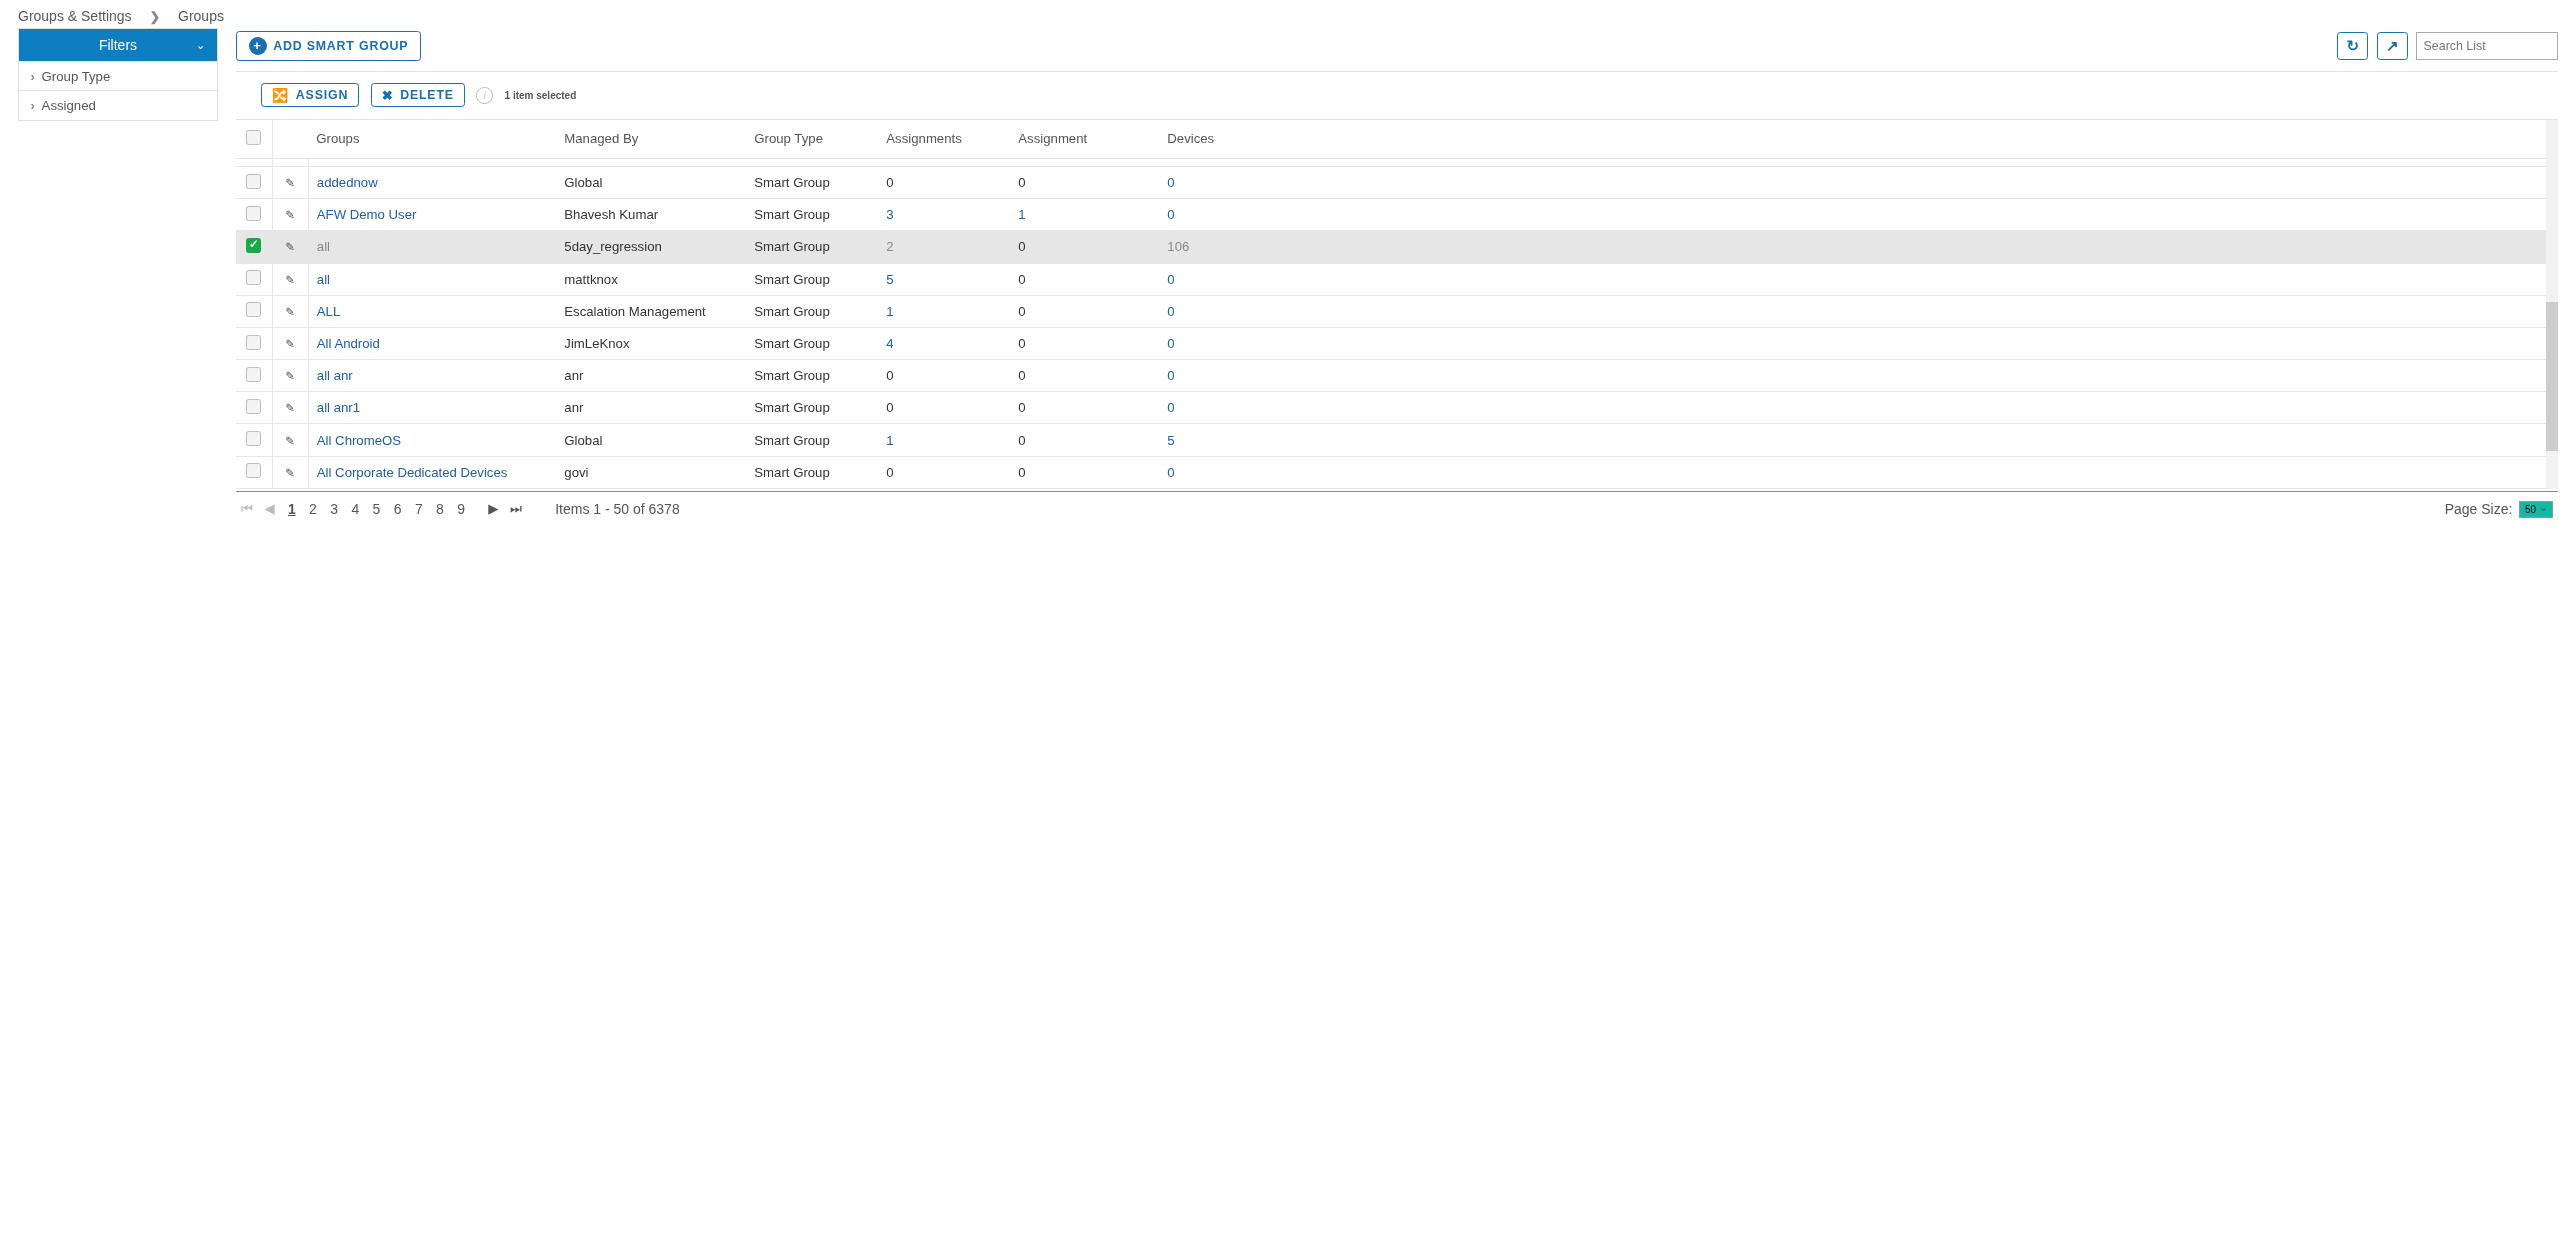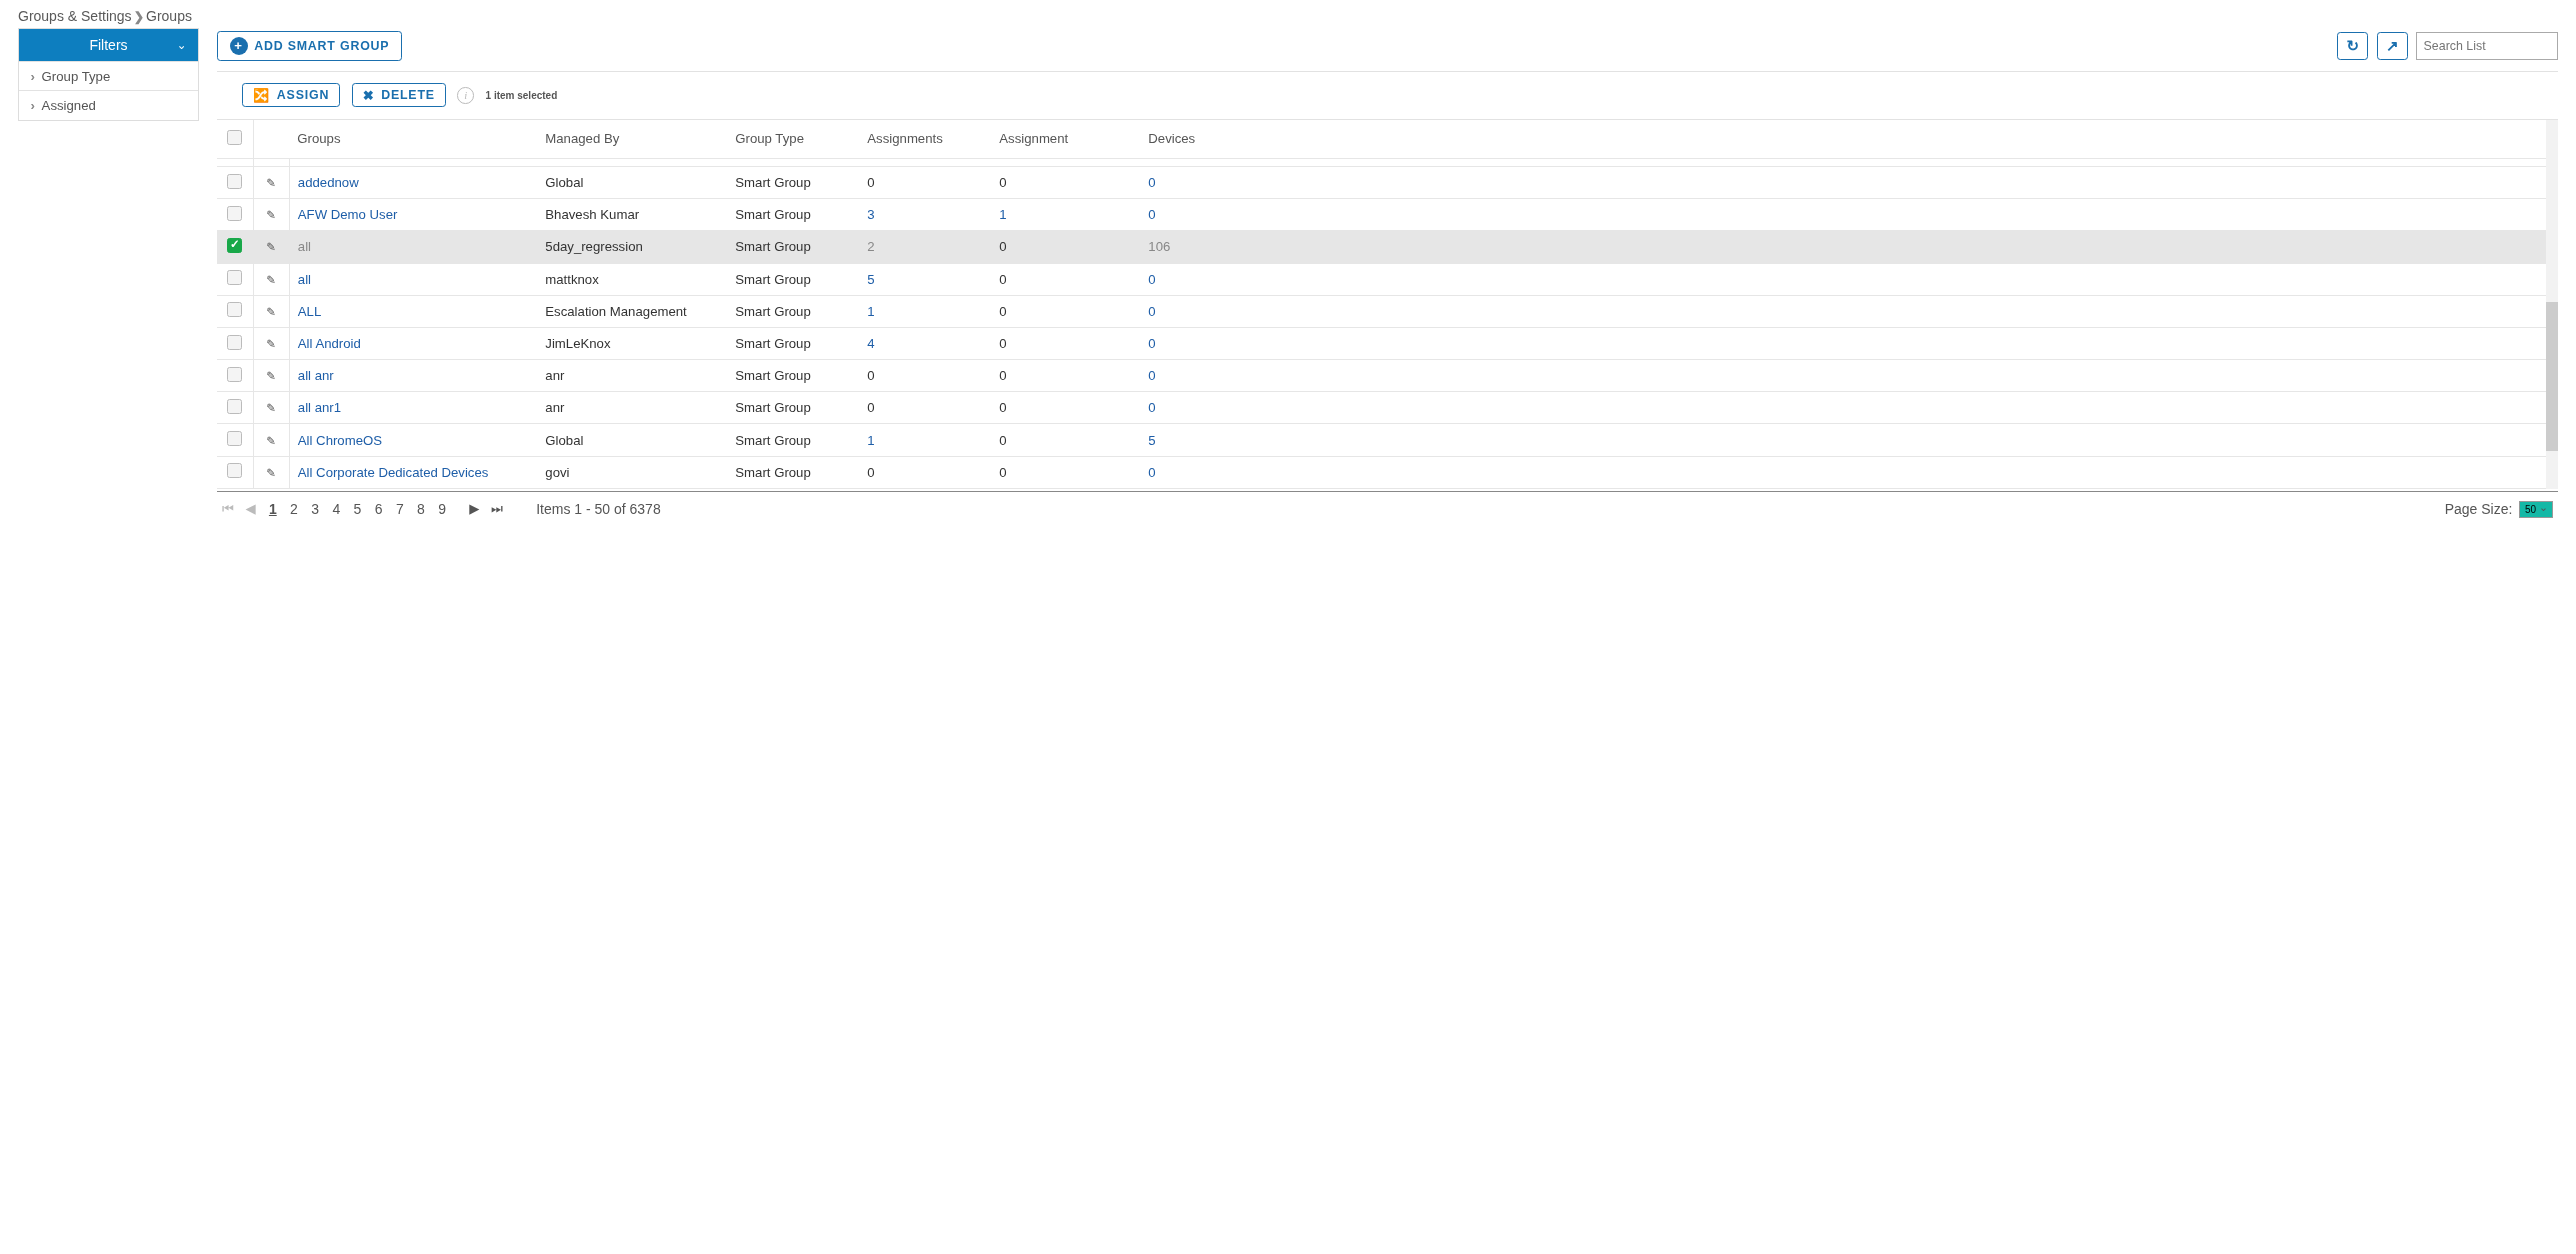"Groups & Settings" .breadcrumb { gap: 2px -> 18px }
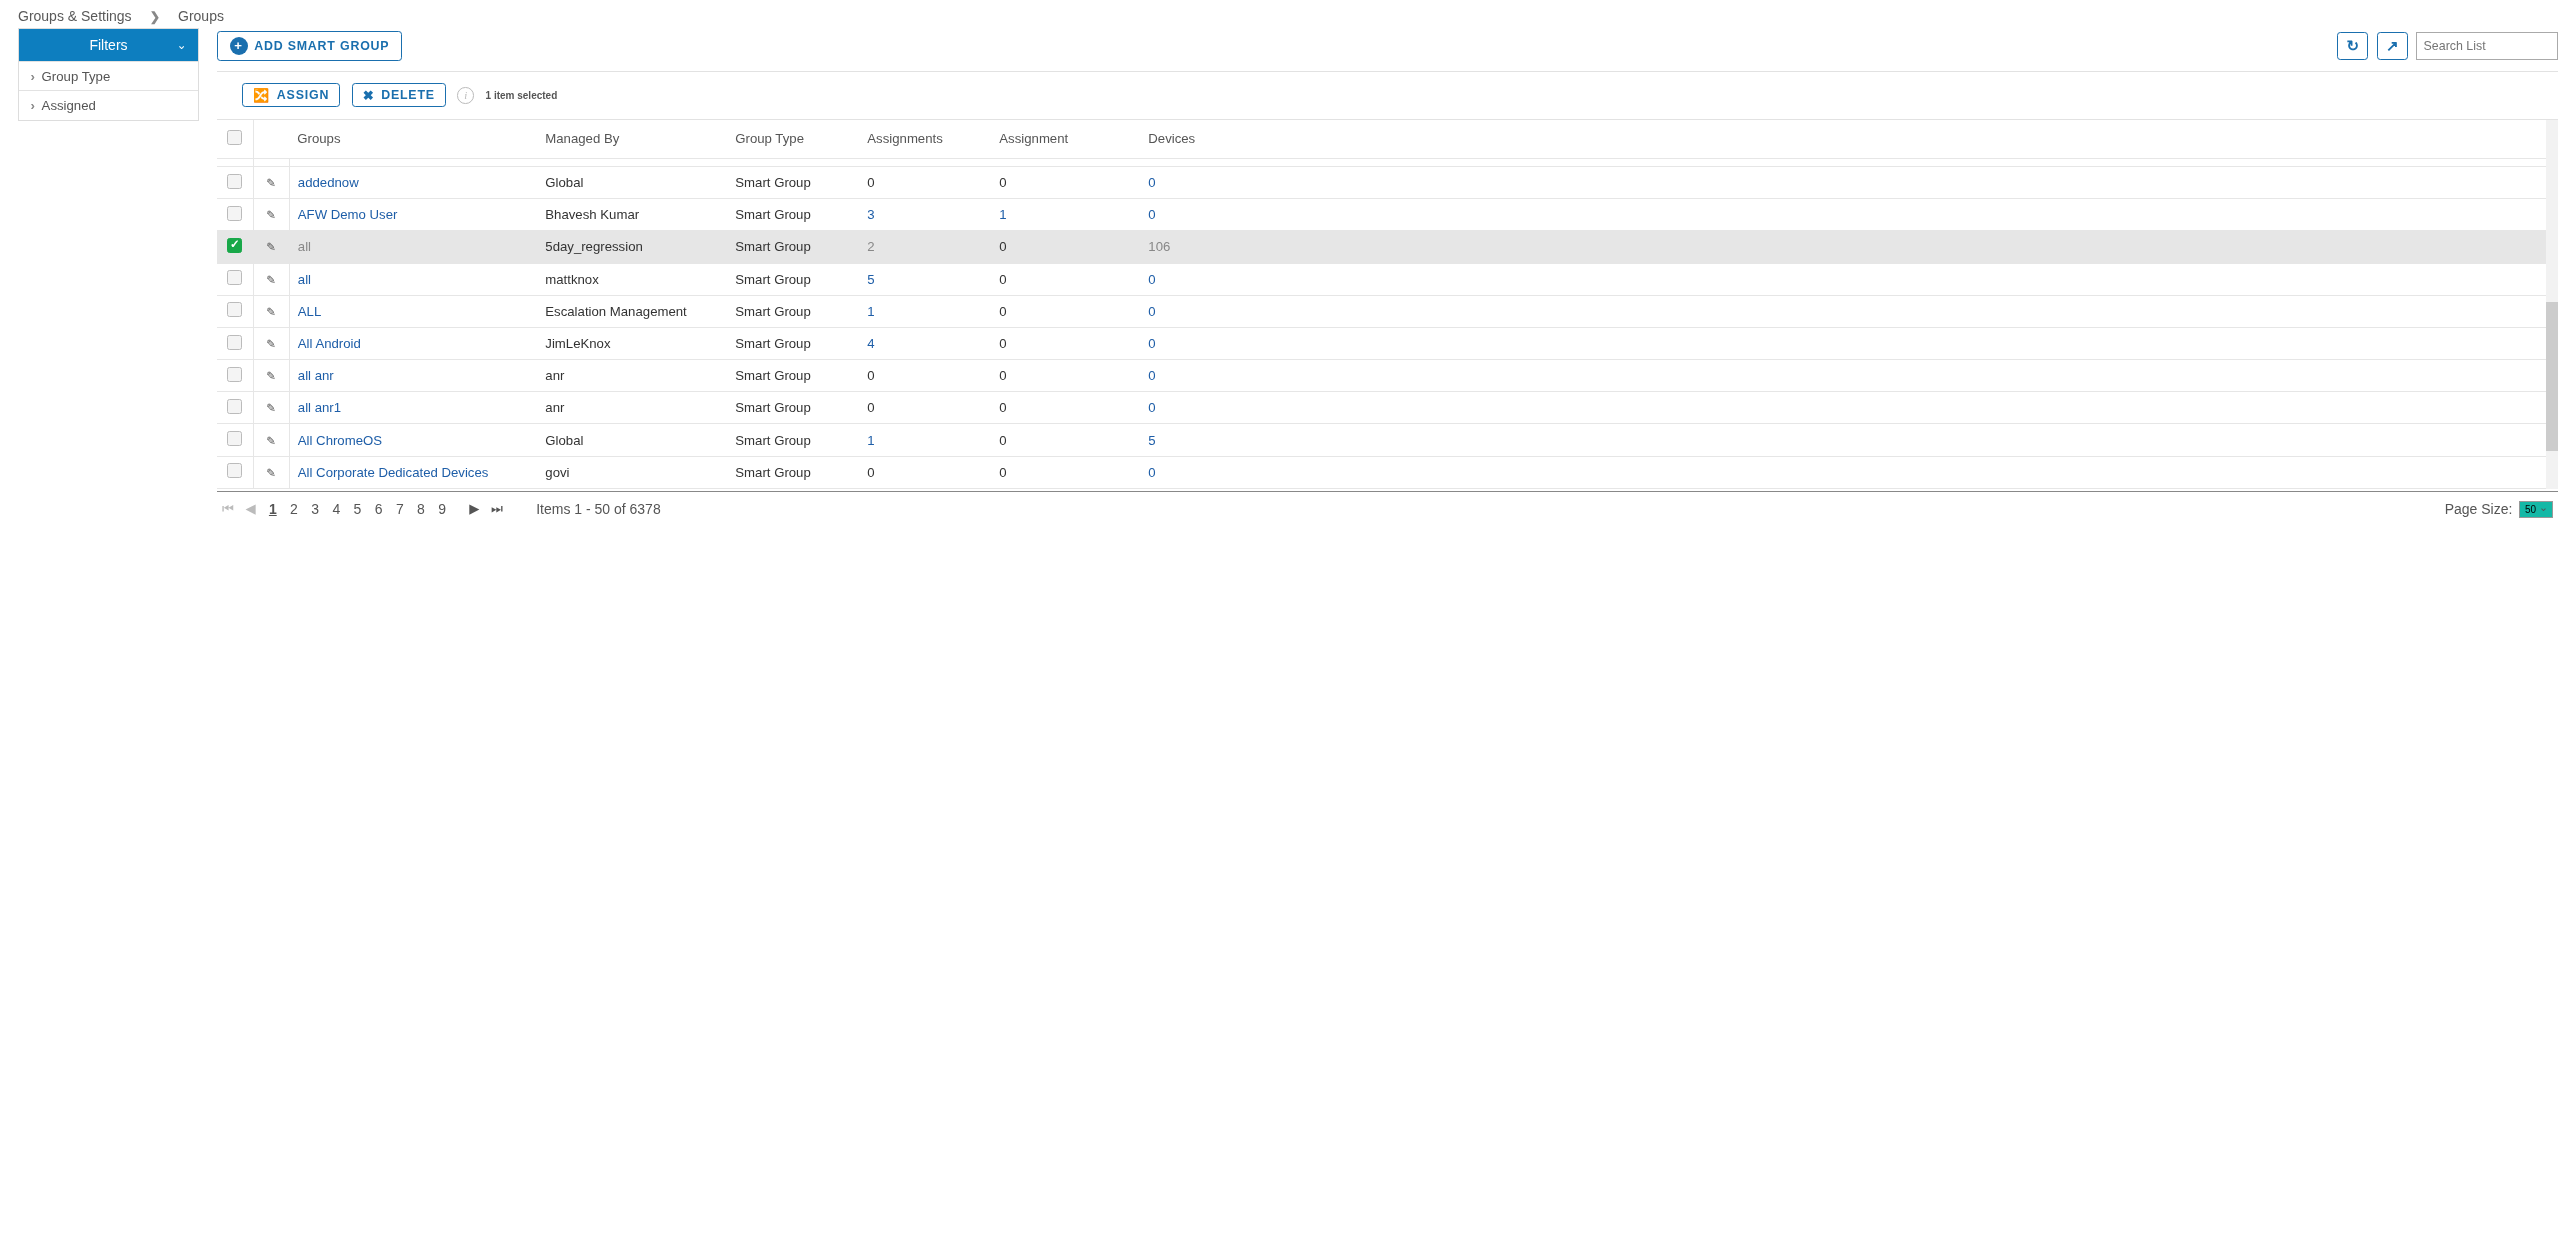"Filters" .sidebar { width: 181px -> 200px }
